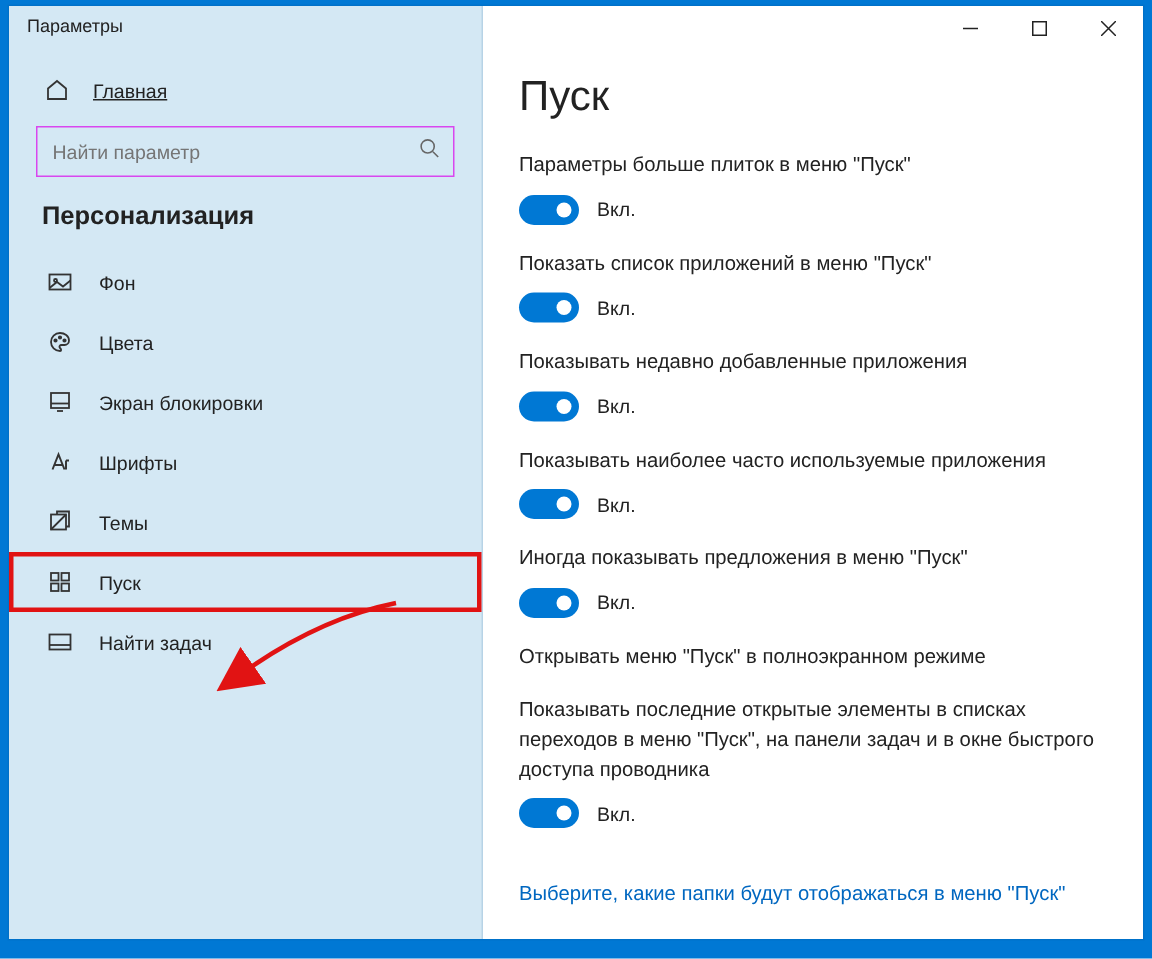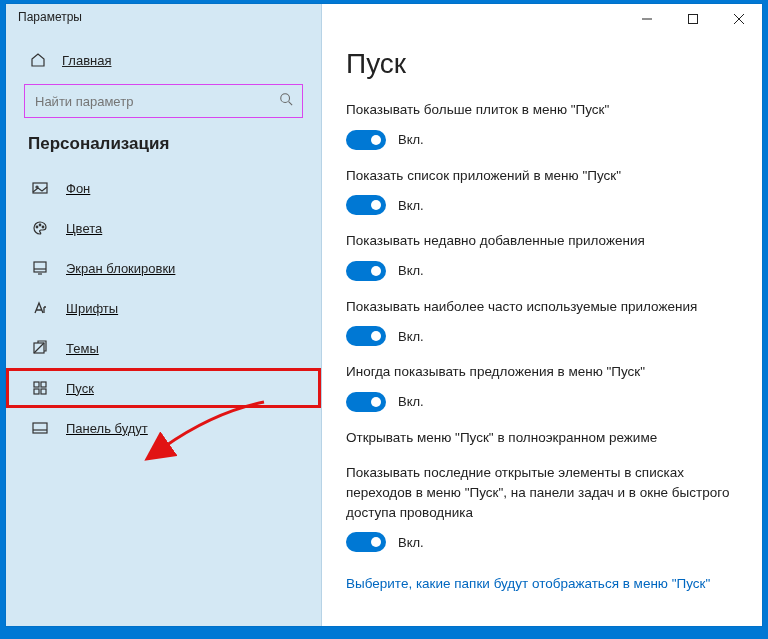"Показывать больше плиток в меню" div.setting-label { text: Показывать -> Параметры }
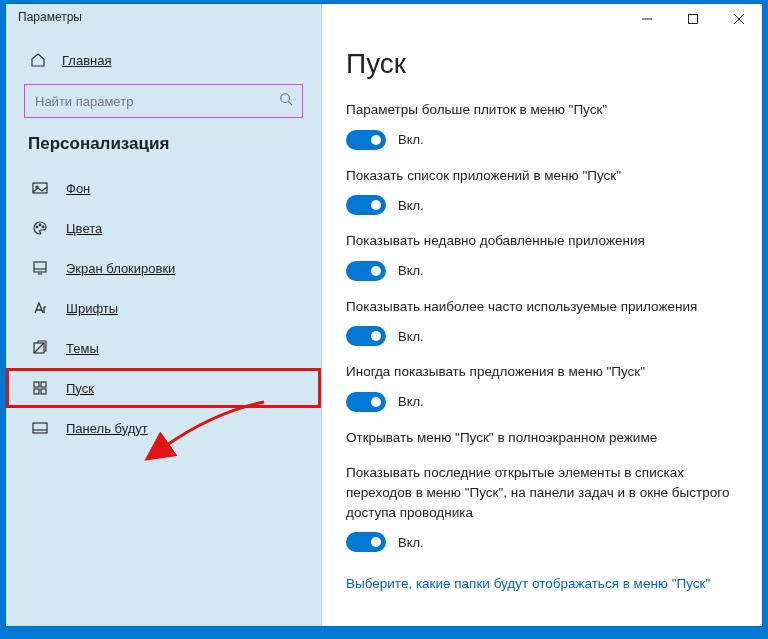"Фон" .nav { text-decoration: underline -> none }
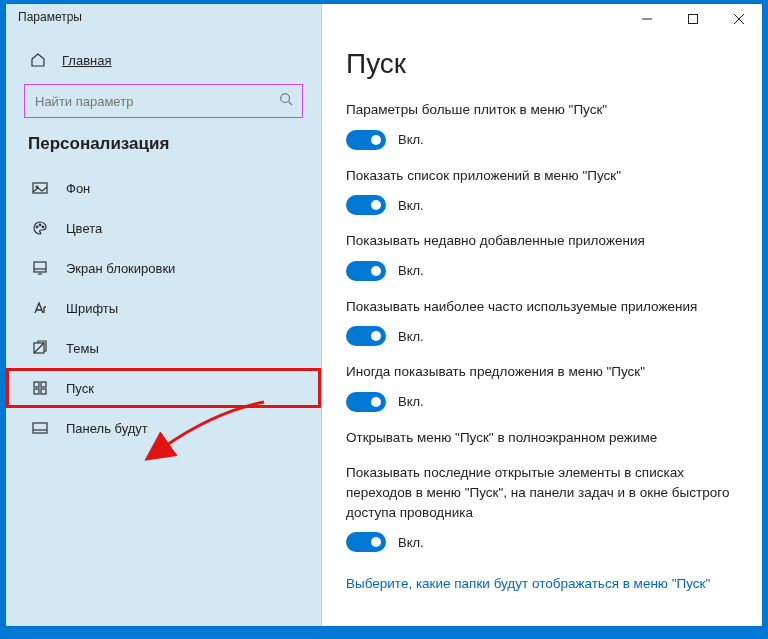"Панель будут" span { text: Панель будут -> Найти задач }
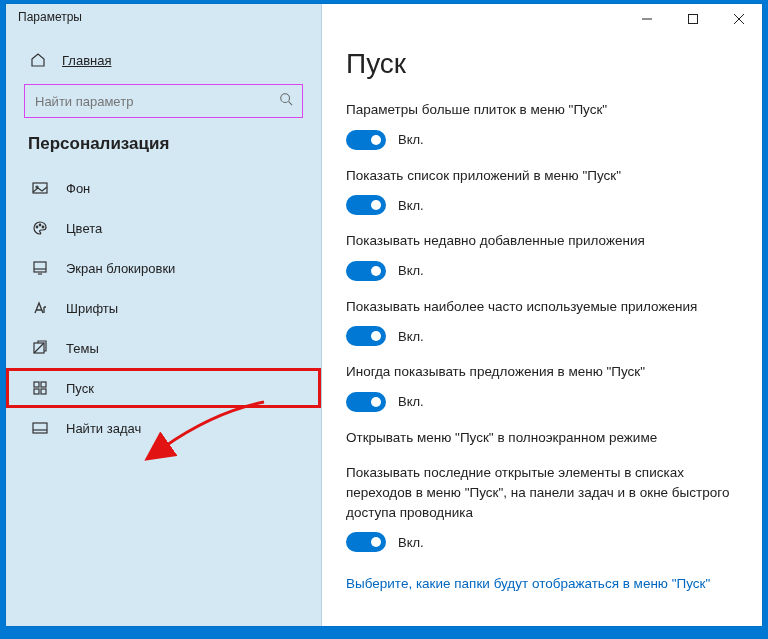"Выберите, какие папки будут отображаться" .link { margin-top: 8px -> 20px }
